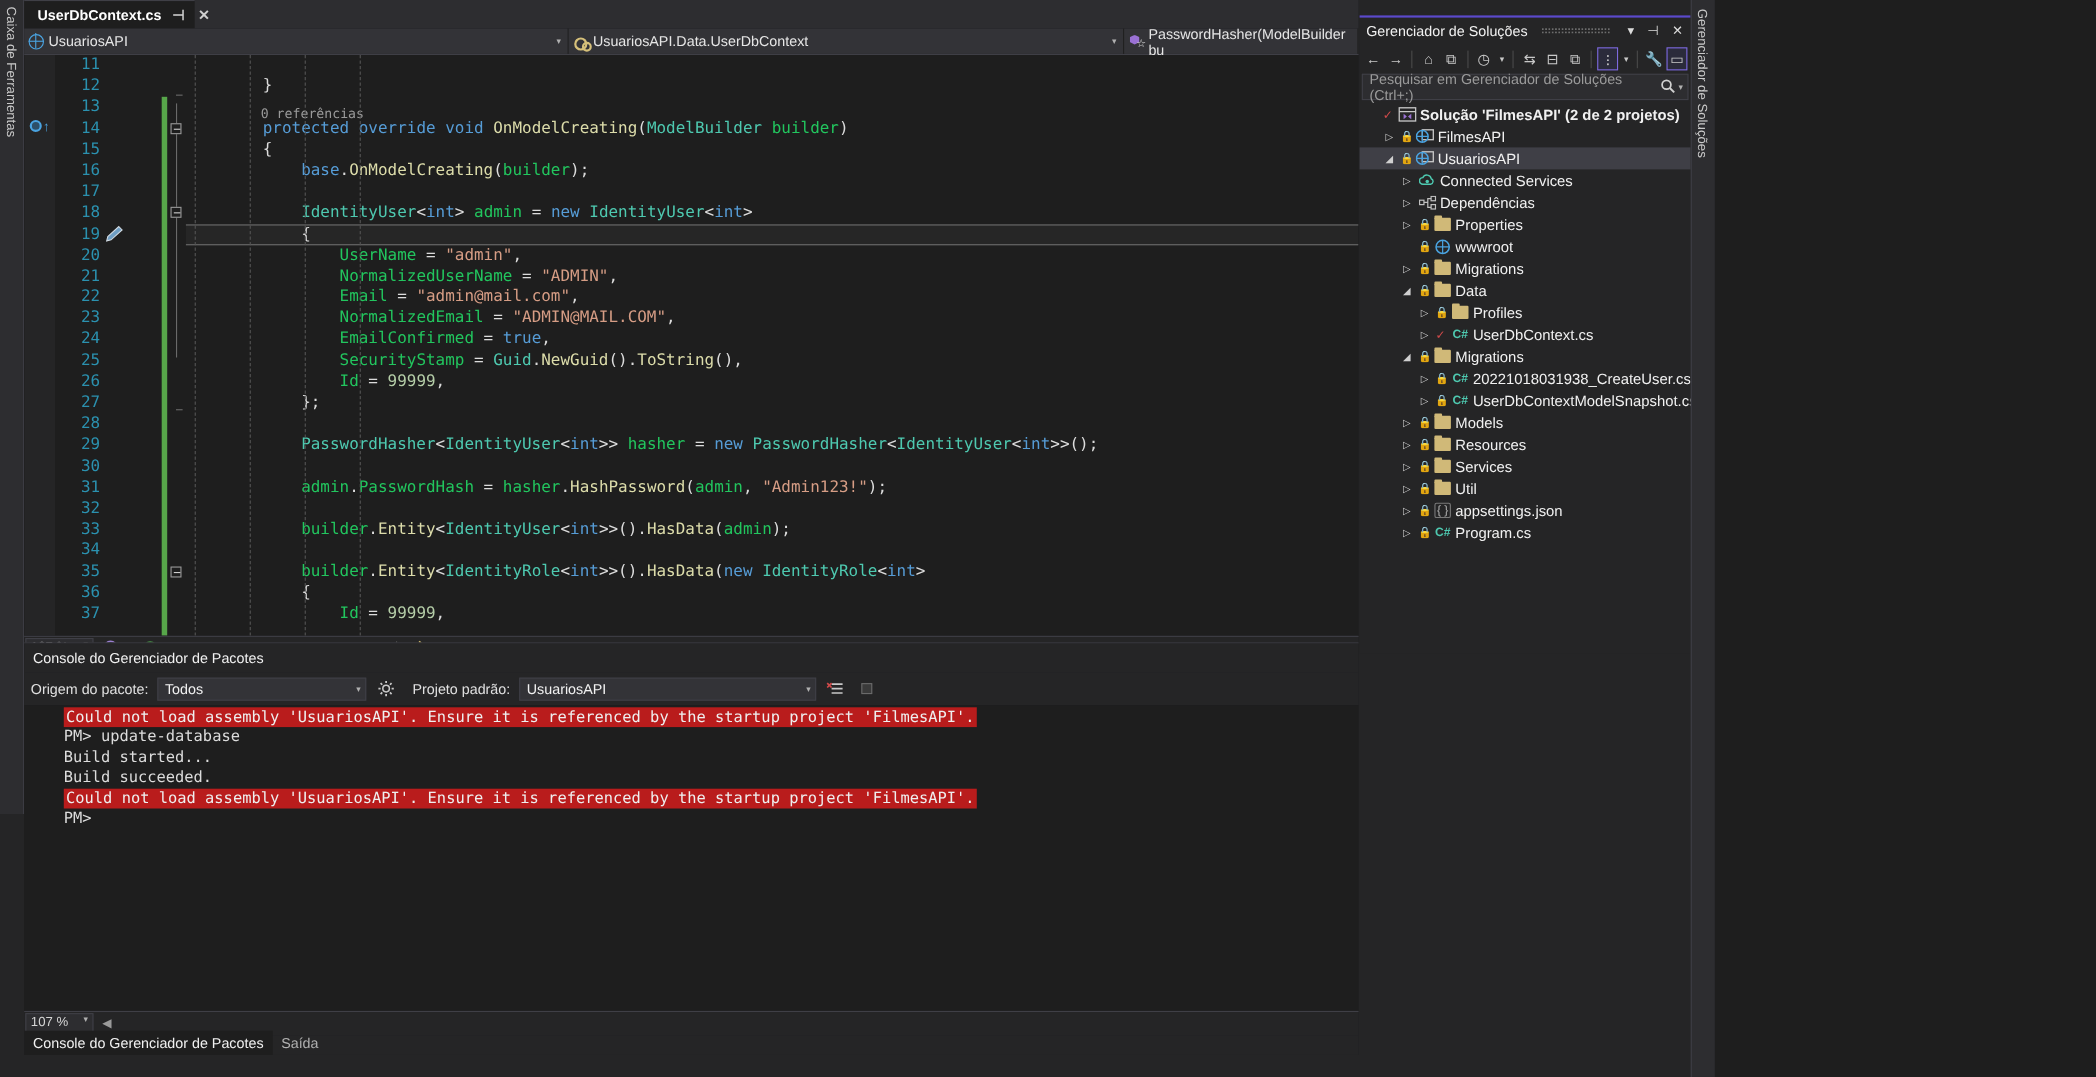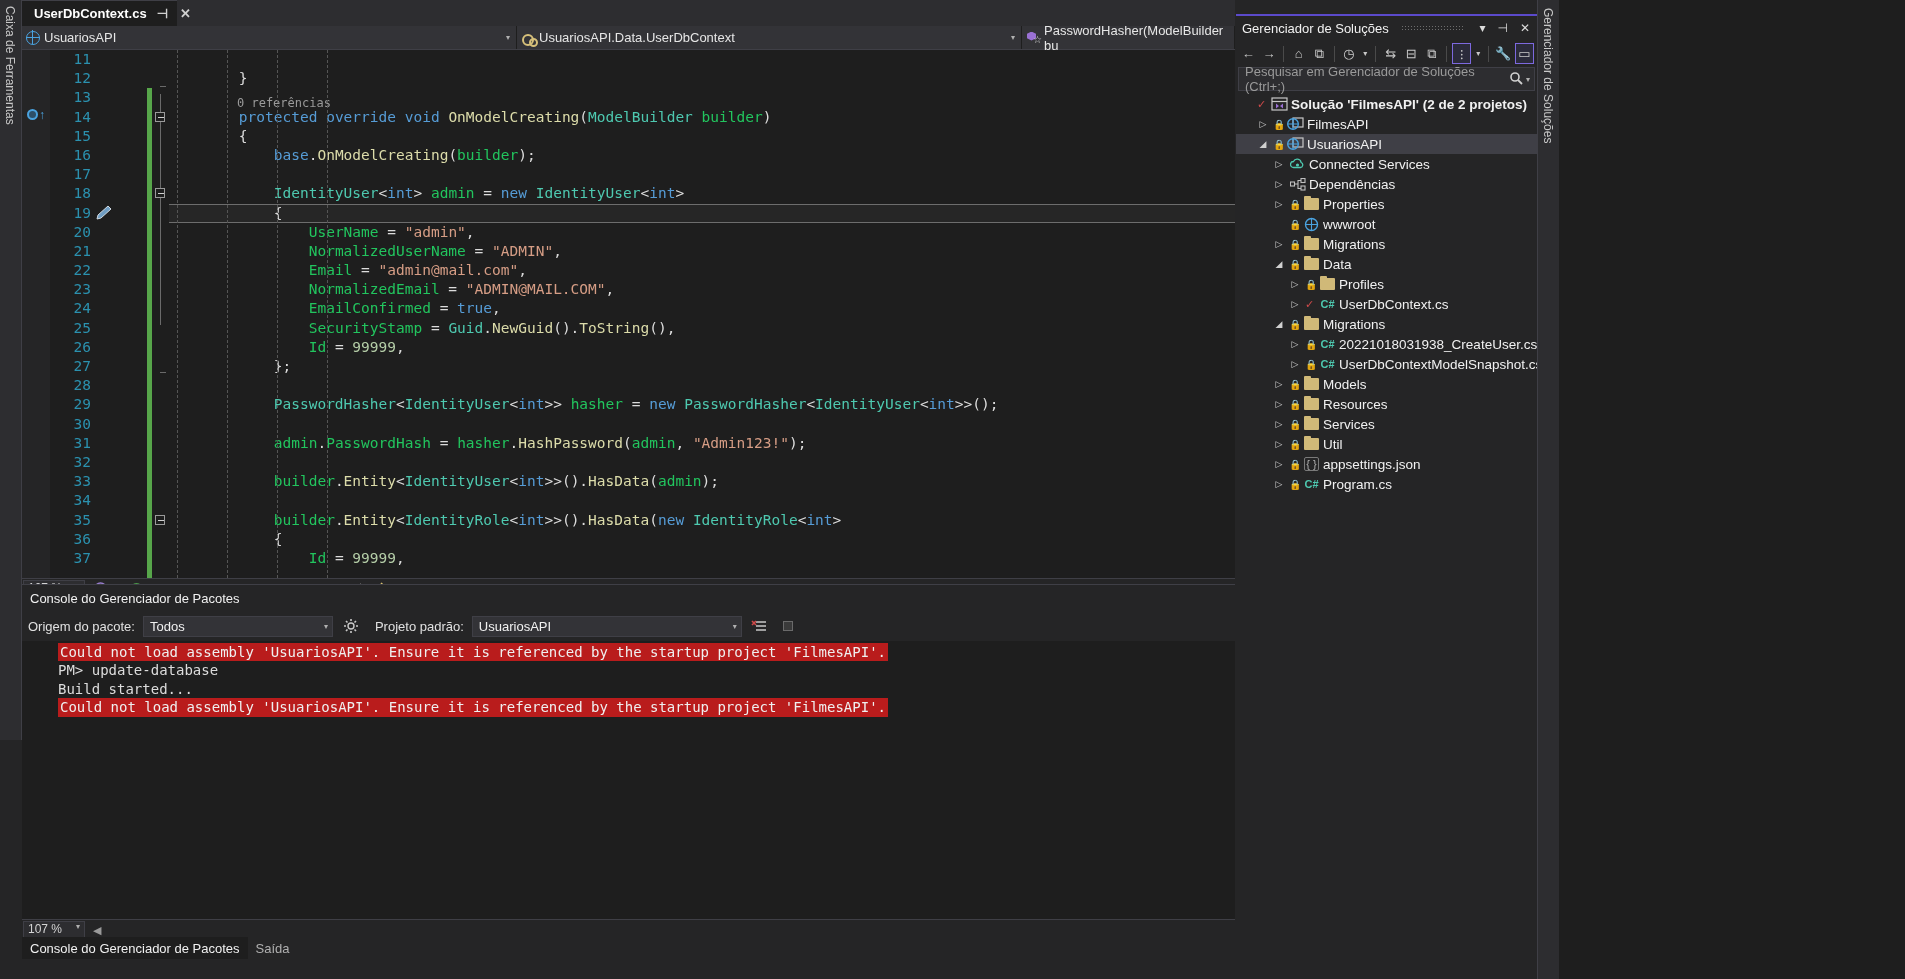"Build succeeded." div { html: none -> <div>Build succeeded.</div> }
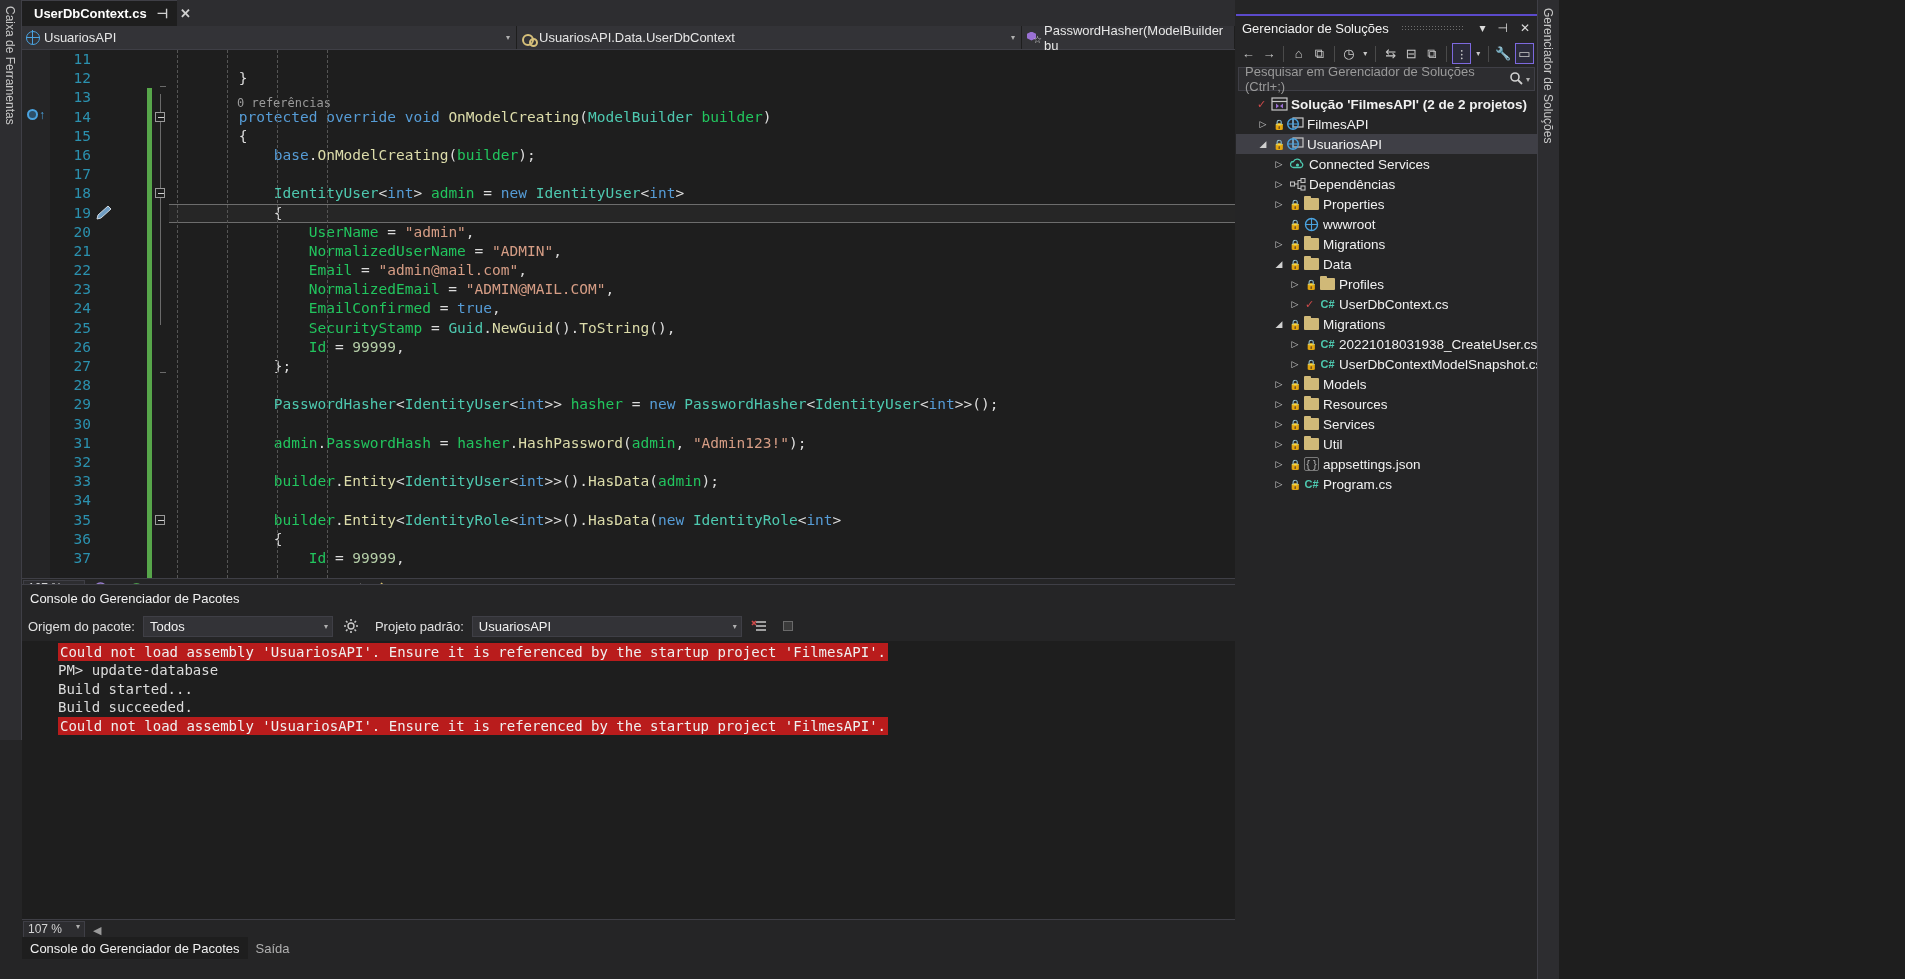"PM>" div { html: none -> <div>PM&gt;</div> }
